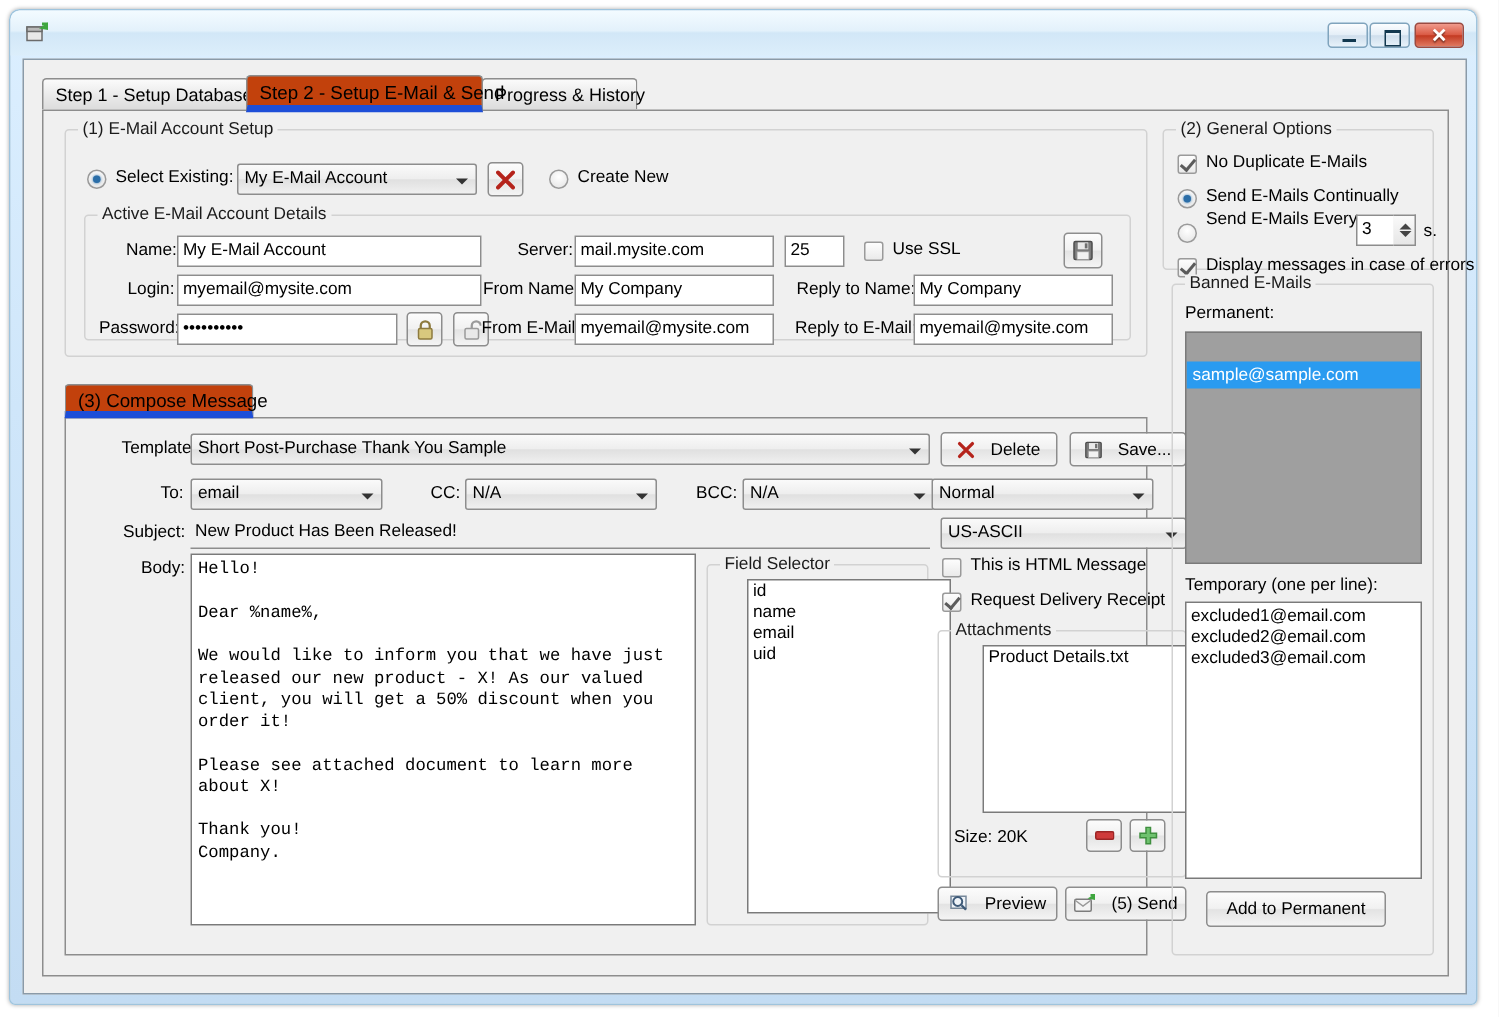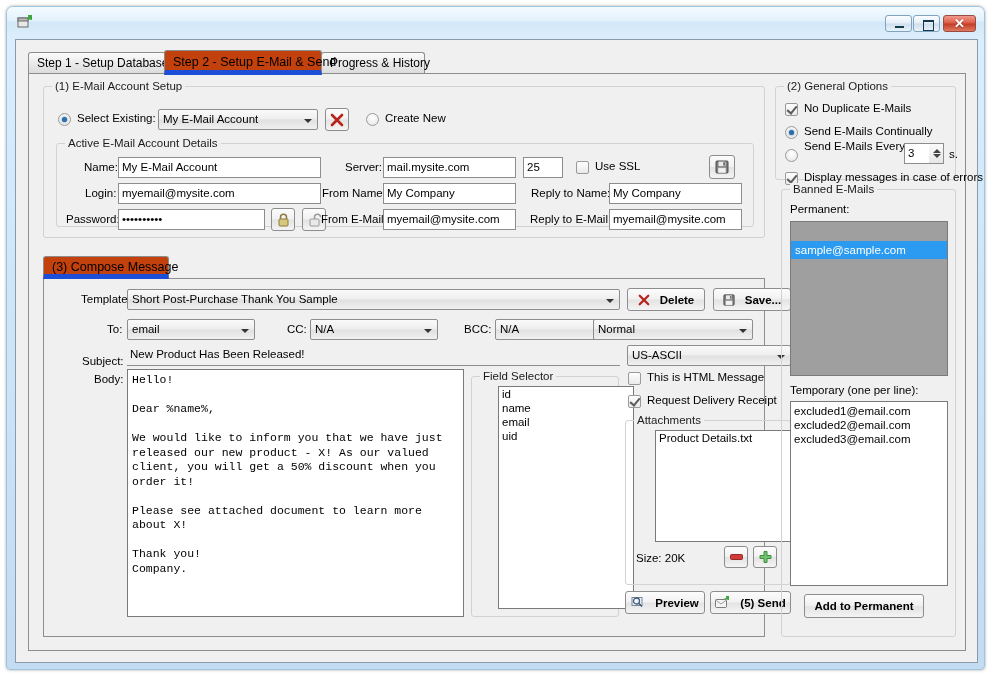"Delete" .btn { font-weight: bold -> none }
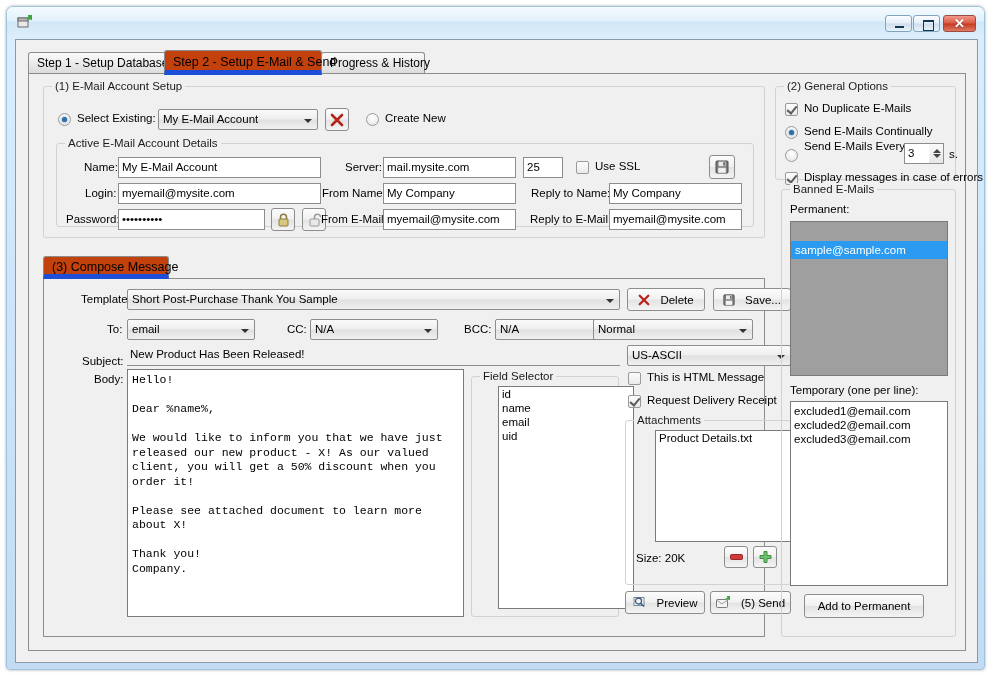"Normal" div.combo { left: 549px -> 577px; width: 160px -> 148px }
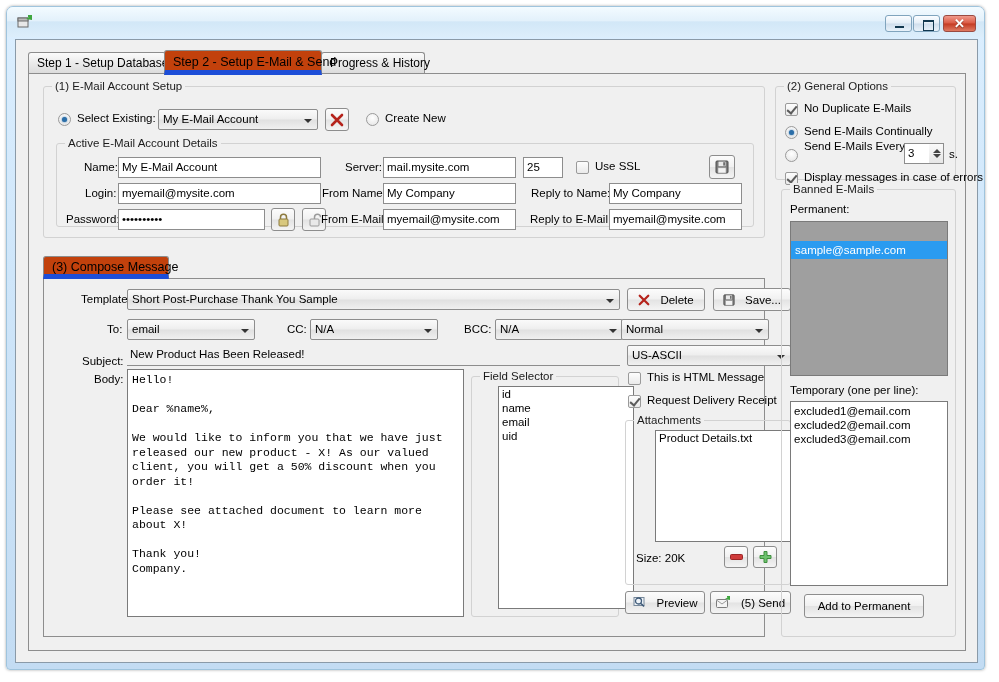"Subject:" span.lbl { top: 76px -> 70px }
